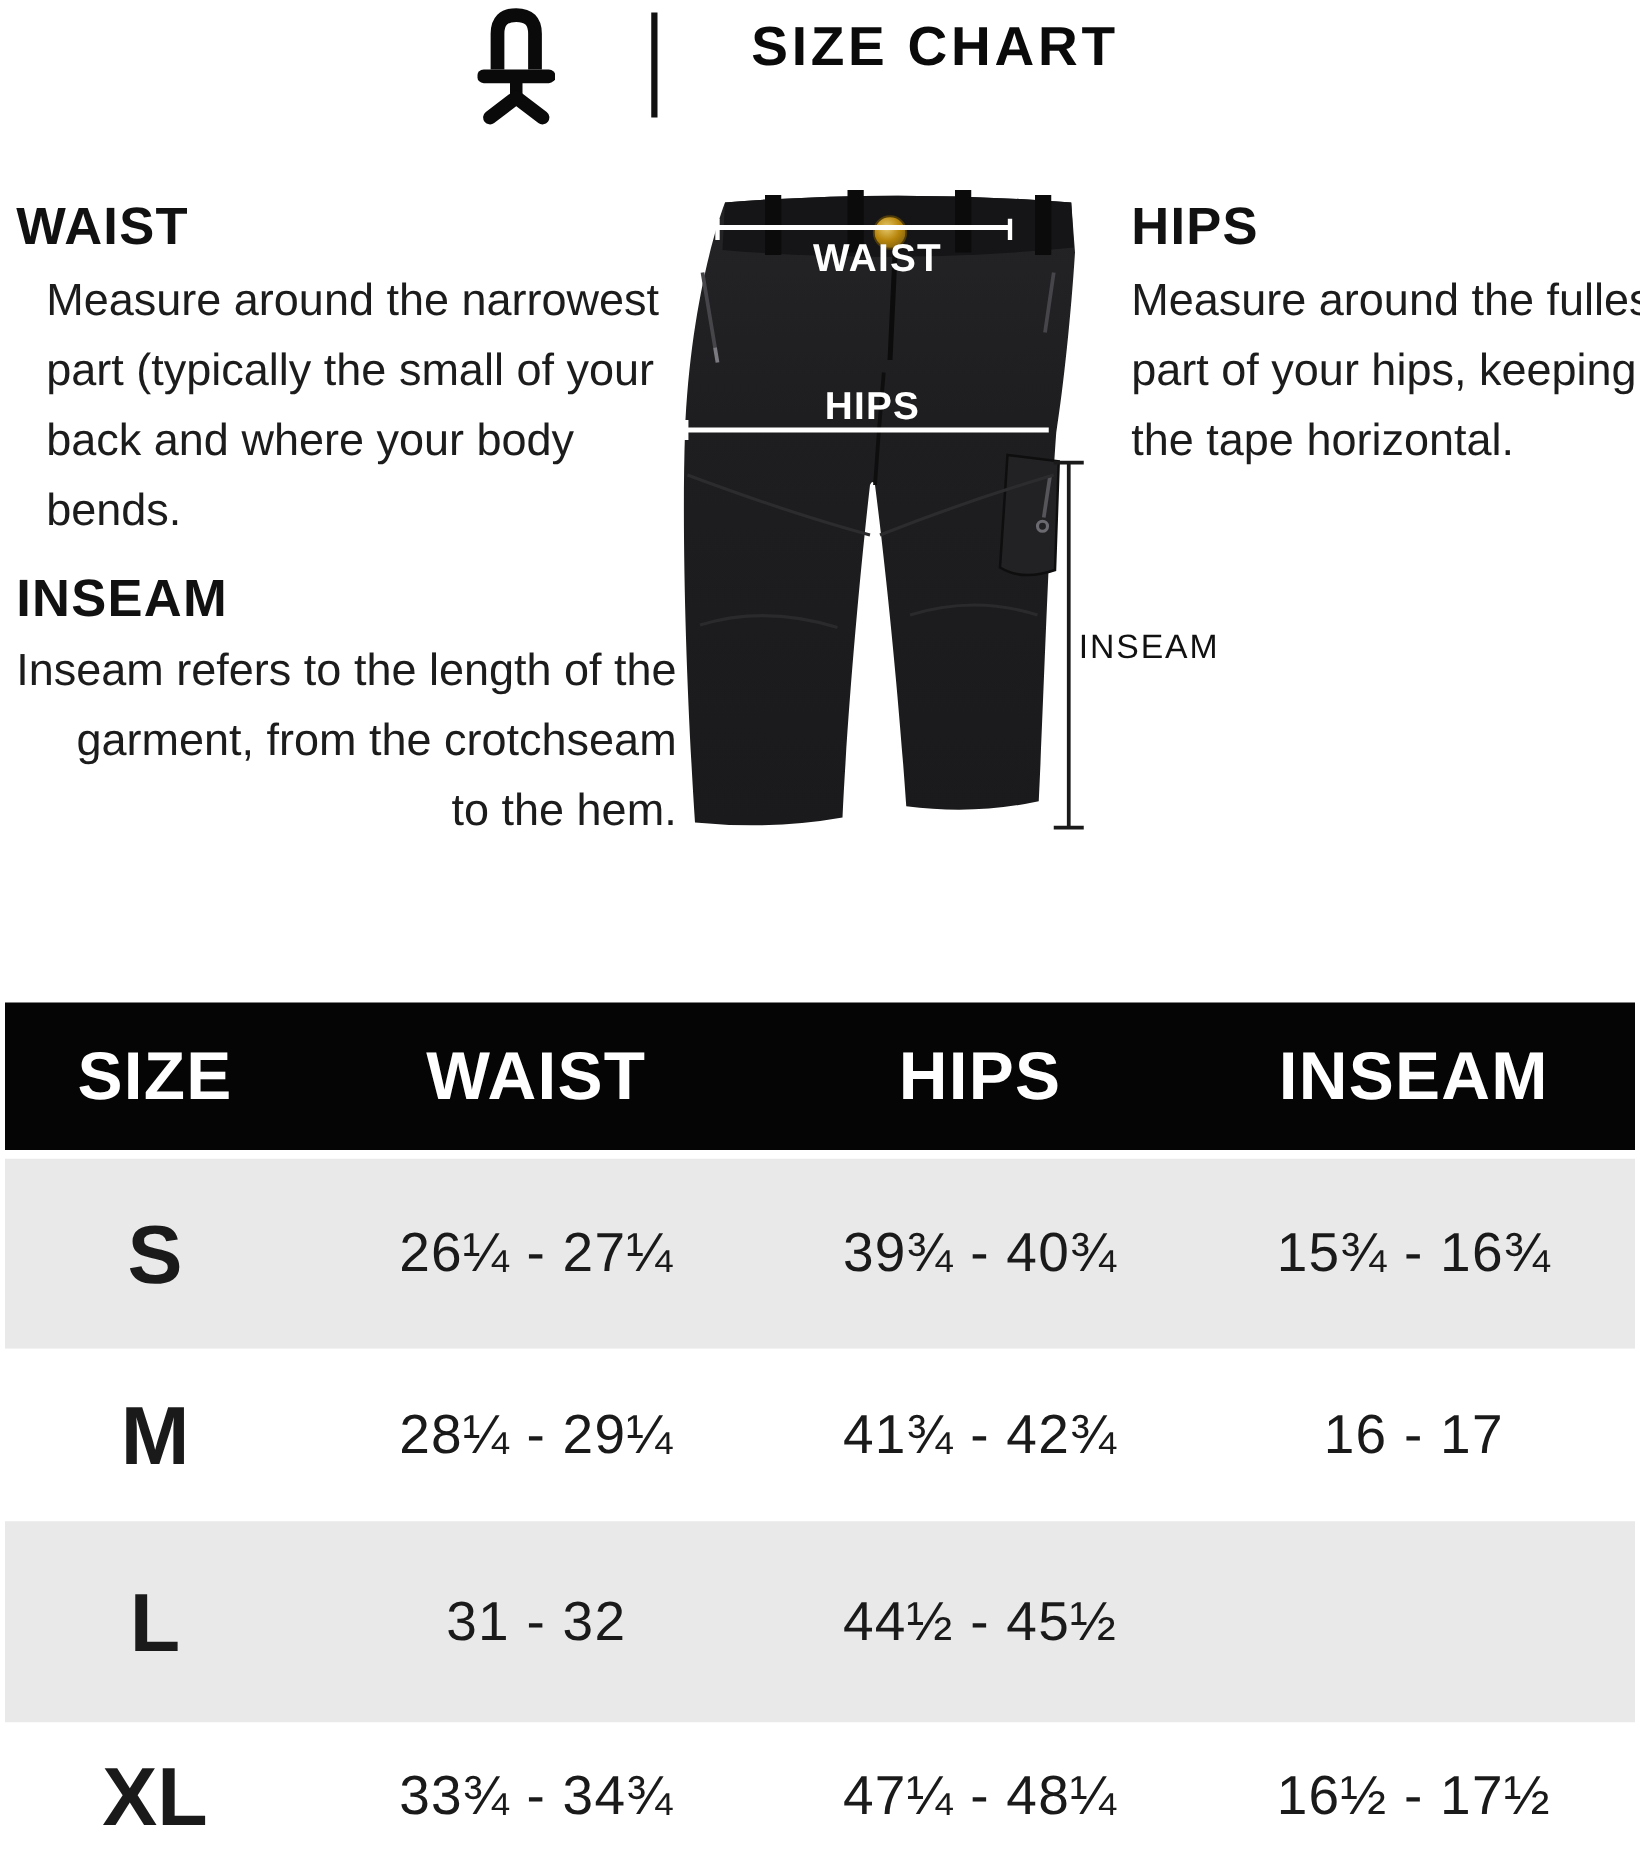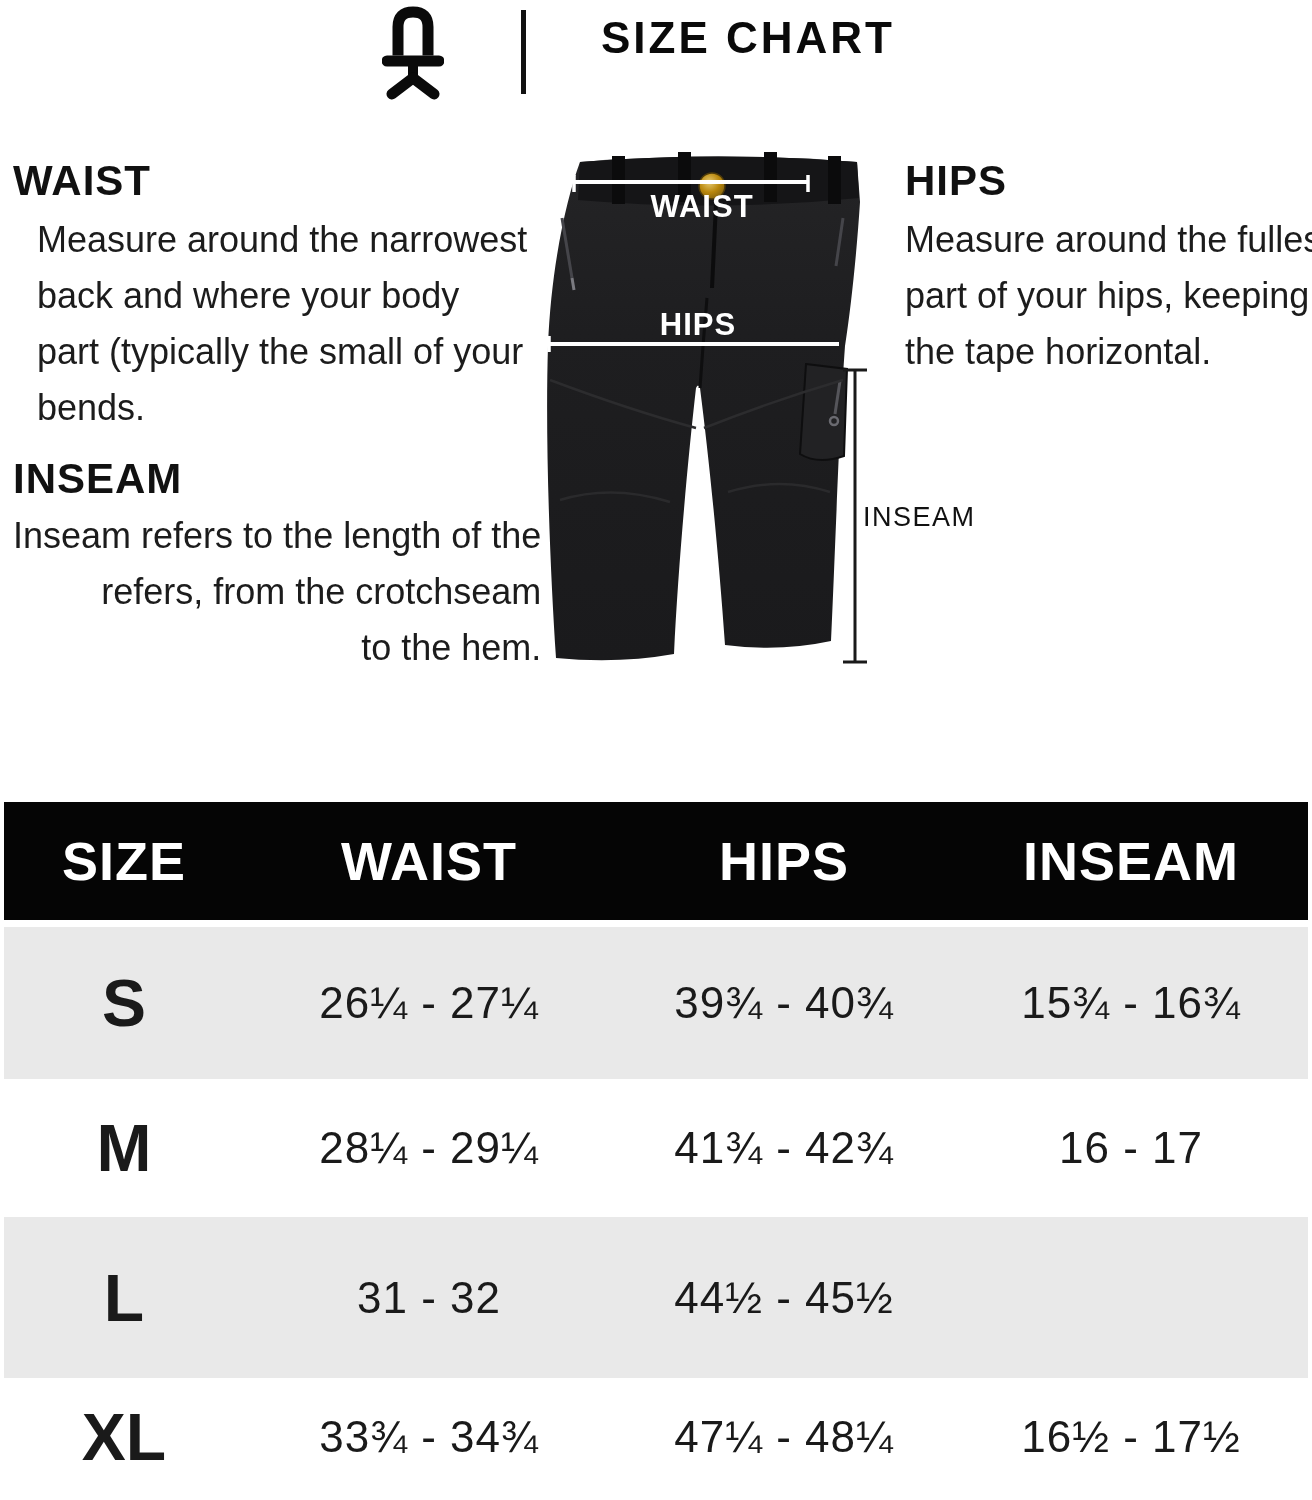"back and where your body" div { order: before "part (typically the small of" -> after "part (typically the small of" }
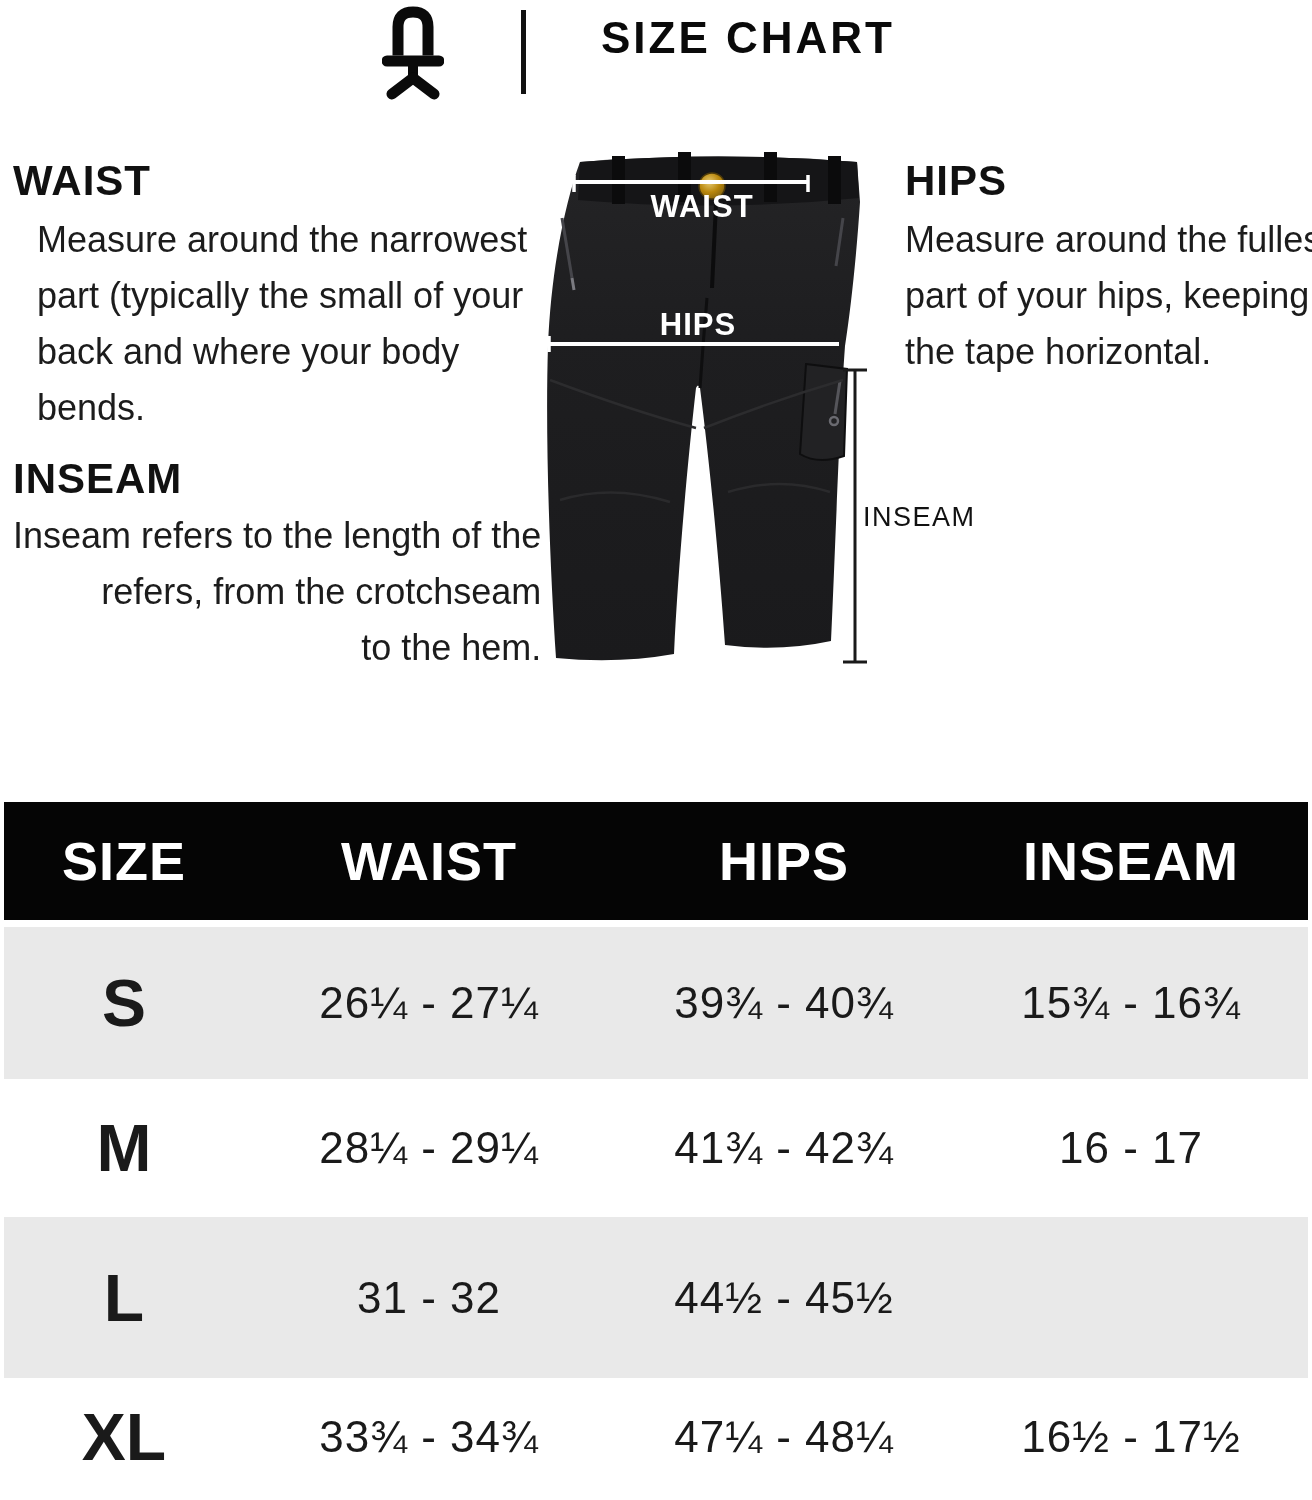"refers, from the crotchseam" div { text: refers -> garment }
